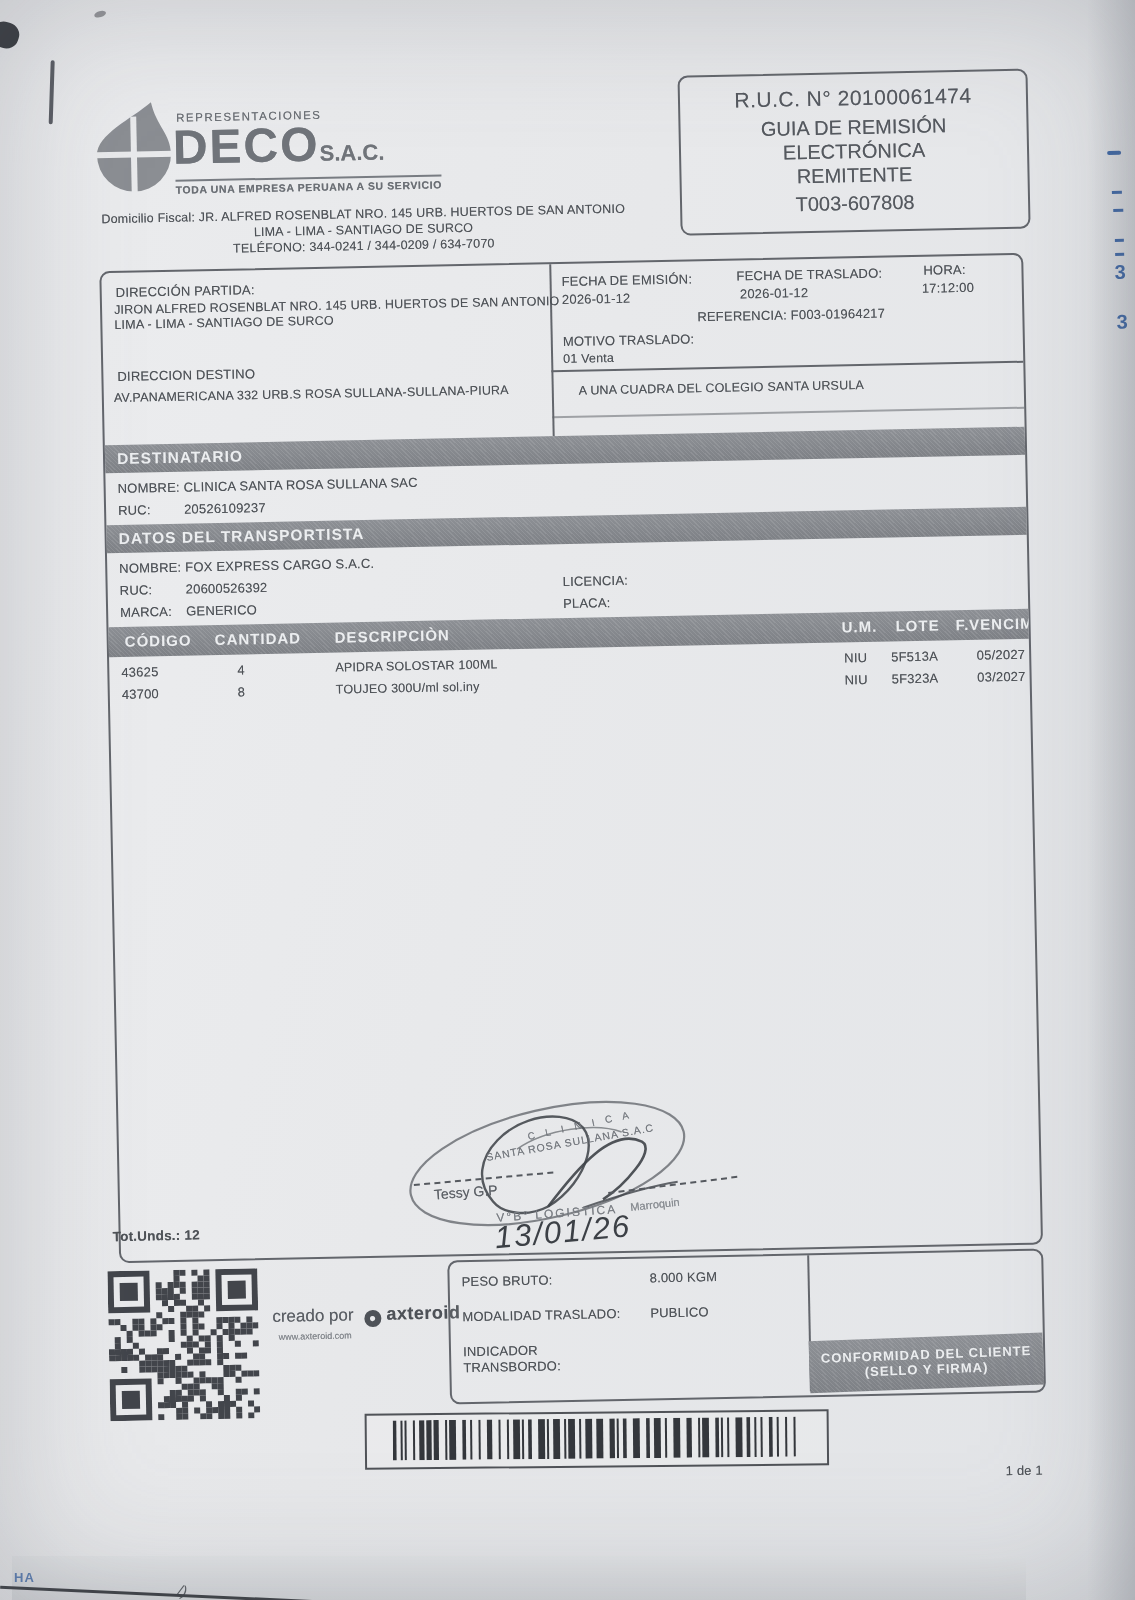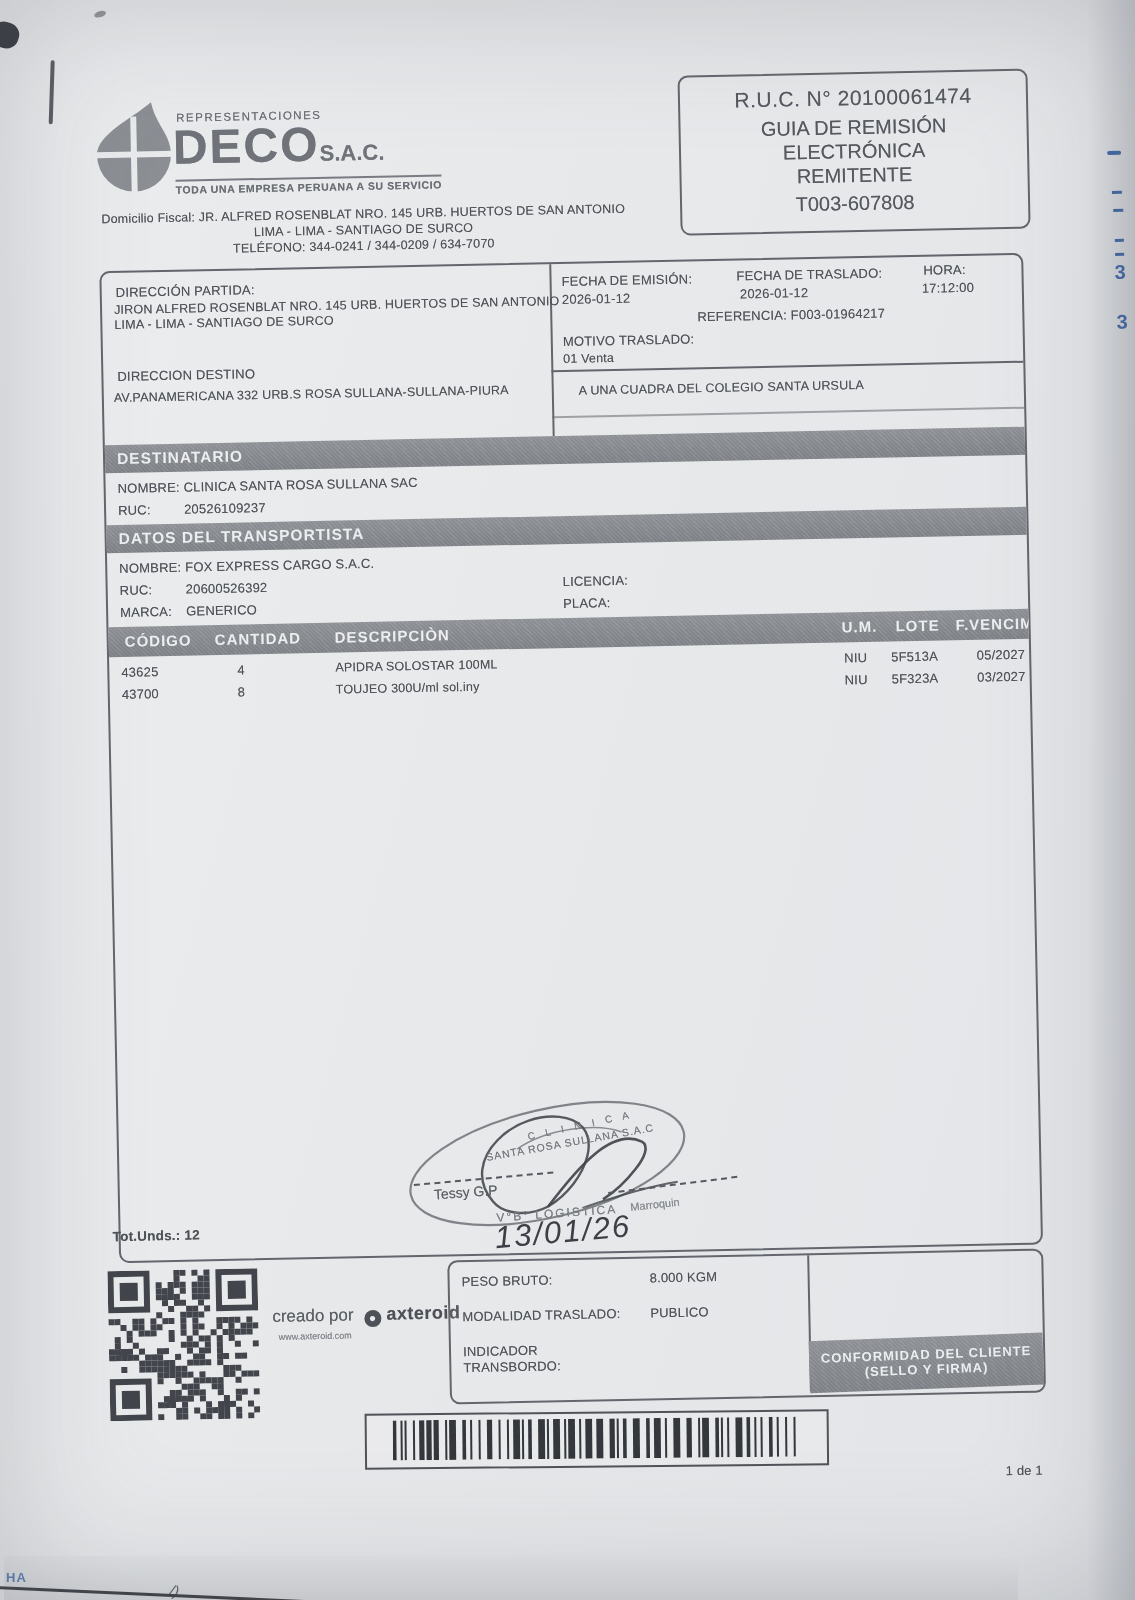"HA" div.abs { left: 4px -> 12px }
